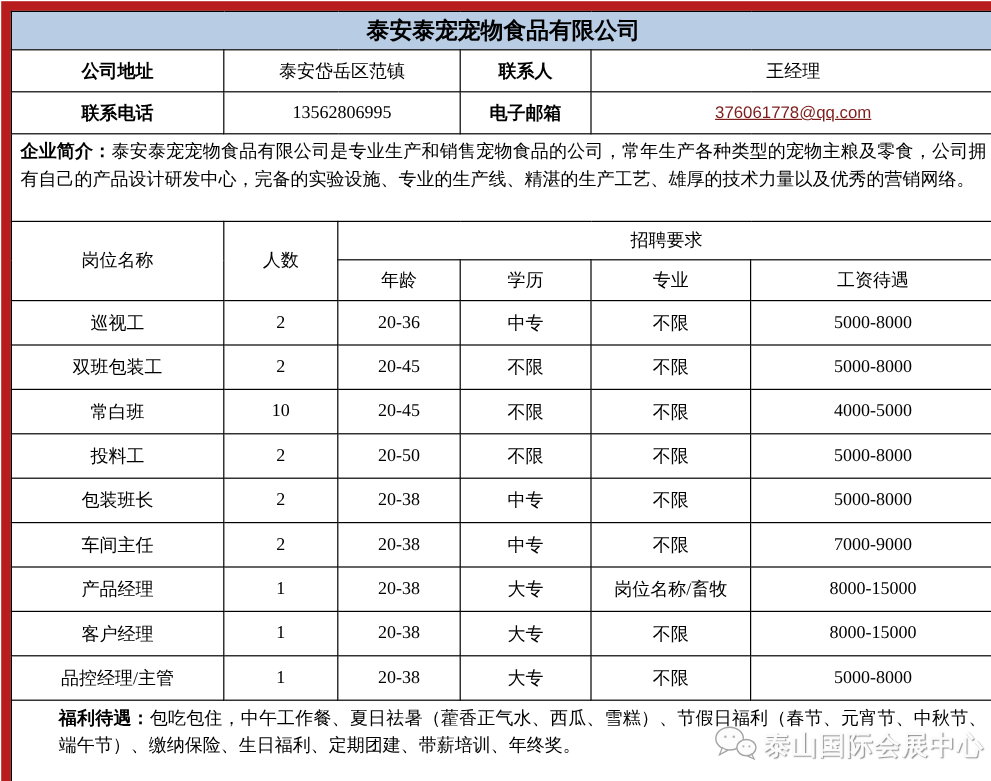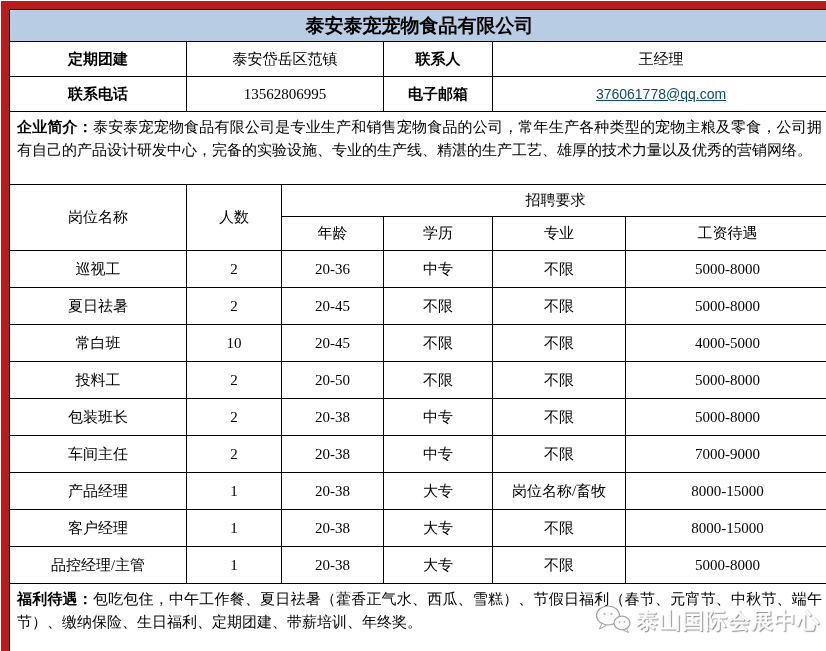"定期团建" td.lbl { text: 定期团建 -> 公司地址 }
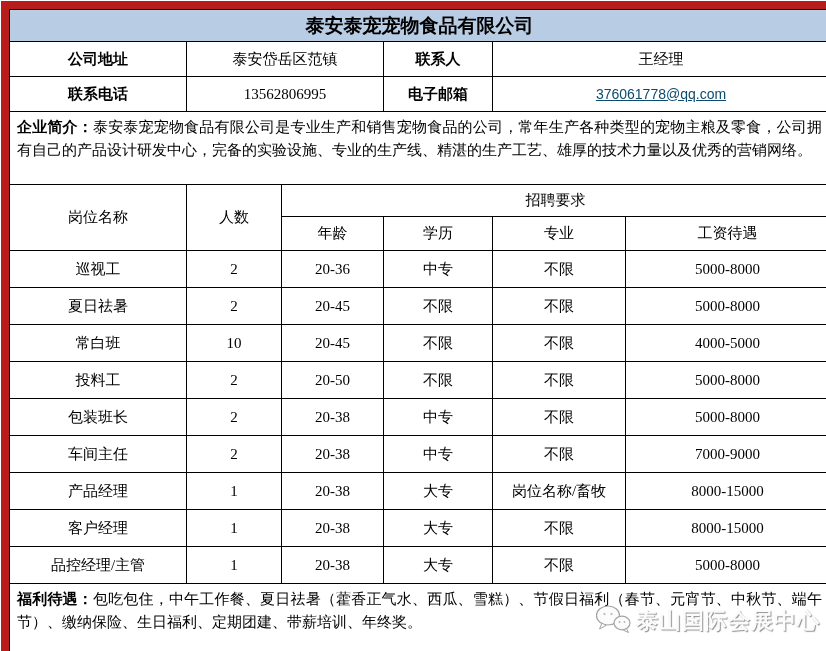"376061778@qq.com" .email-link { color: #0c4a6e -> #7f1d1d }
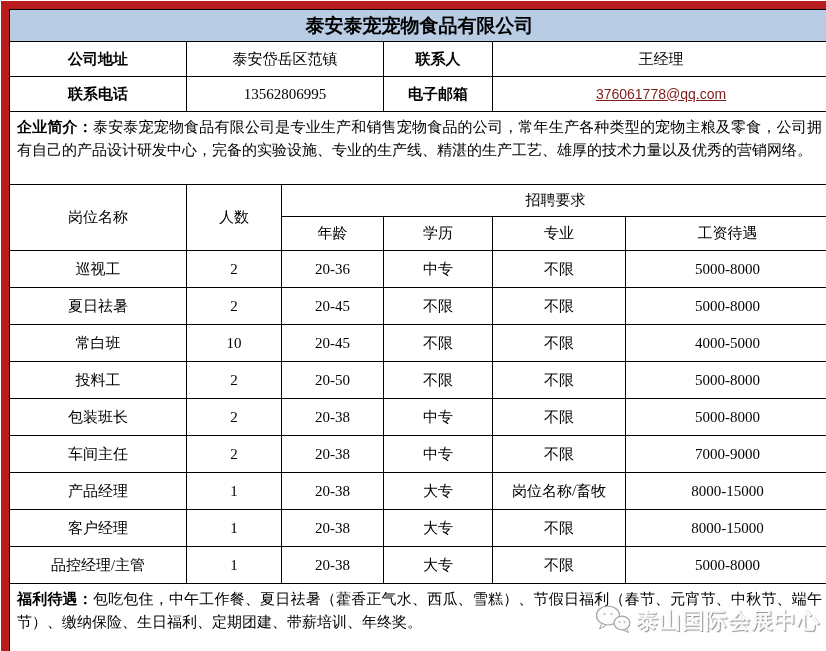"夏日祛暑" td { text: 夏日祛暑 -> 双班包装工 }
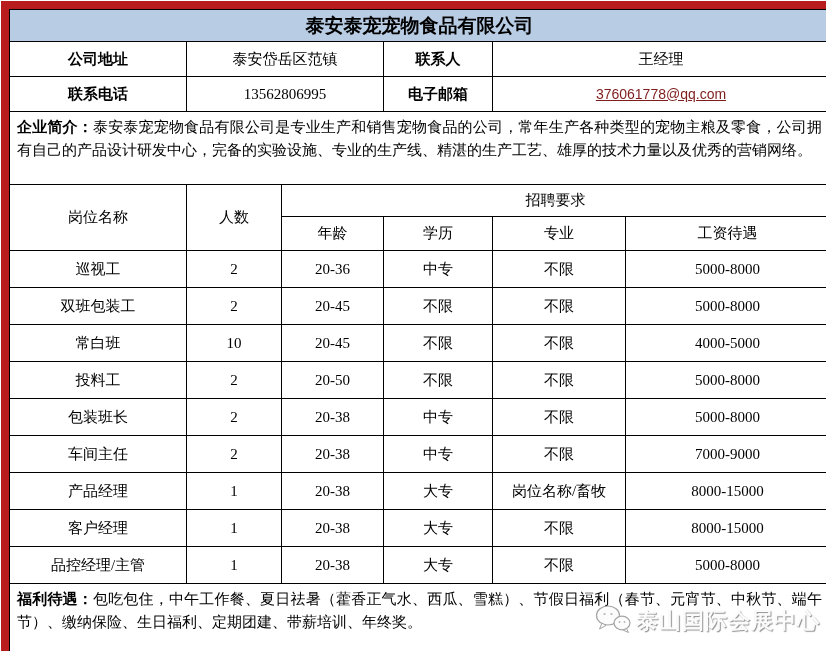"福利待遇：包吃包住，中午工作餐、夏日祛暑（藿香正气水、西瓜、雪糕）、节假日福利（" .welfare-wrap { margin-left: none -> 32px }
